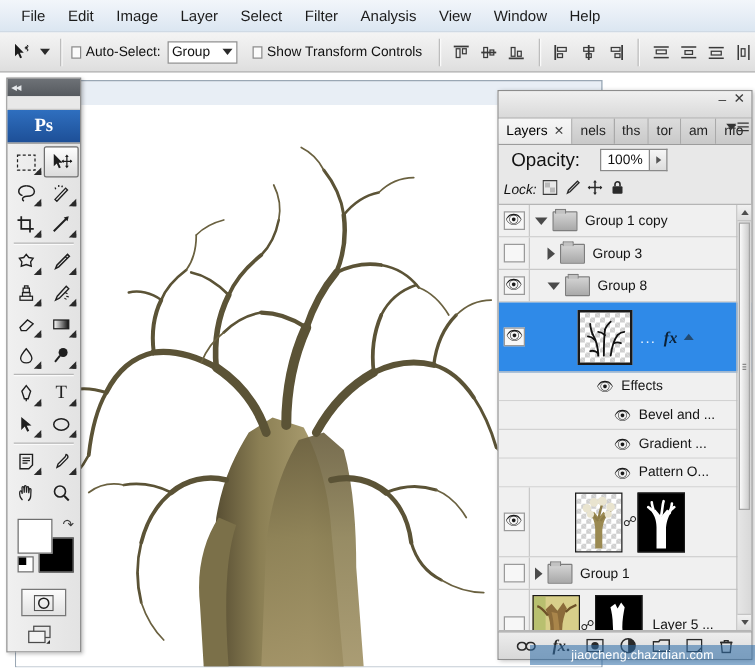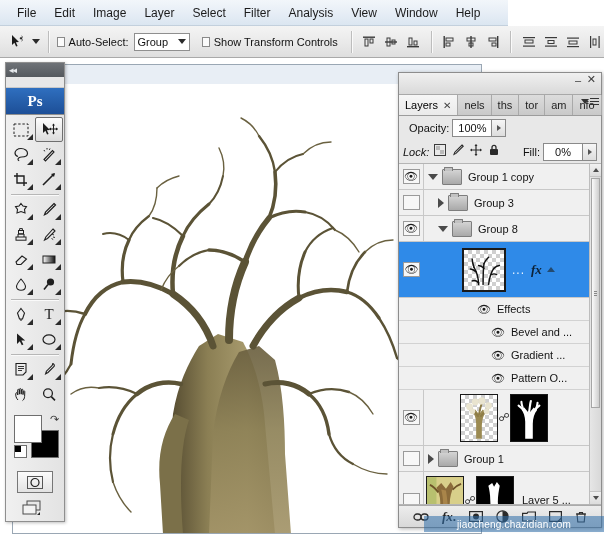"File" .menubar { width: 508px -> 604px }
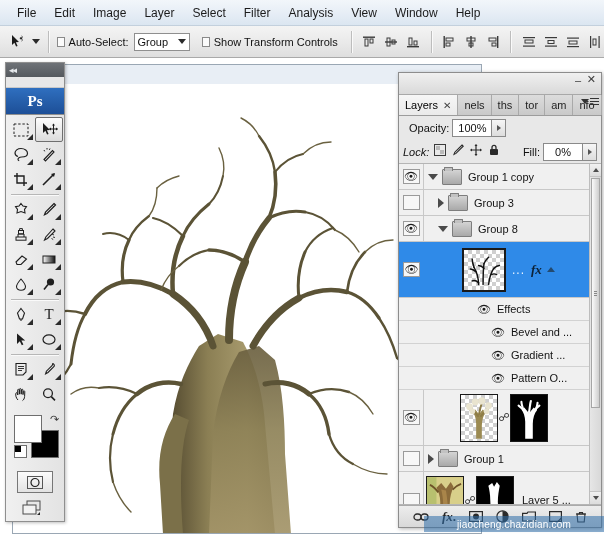"Opacity:" .op-label { font-size: 11px -> 15px; margin-right: 3px -> 16px }
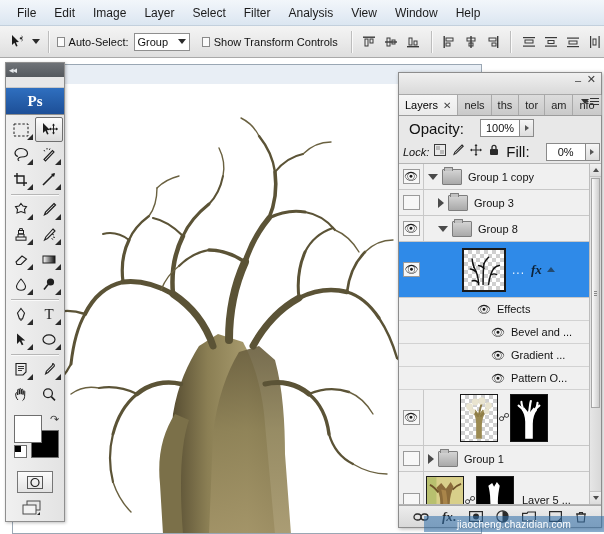"Fill:" div.fill-wrap { html: <div> <span>Fill:</span> <div> <span>0%</span> </div> <div> <i></i> </div> </div> -> none }
